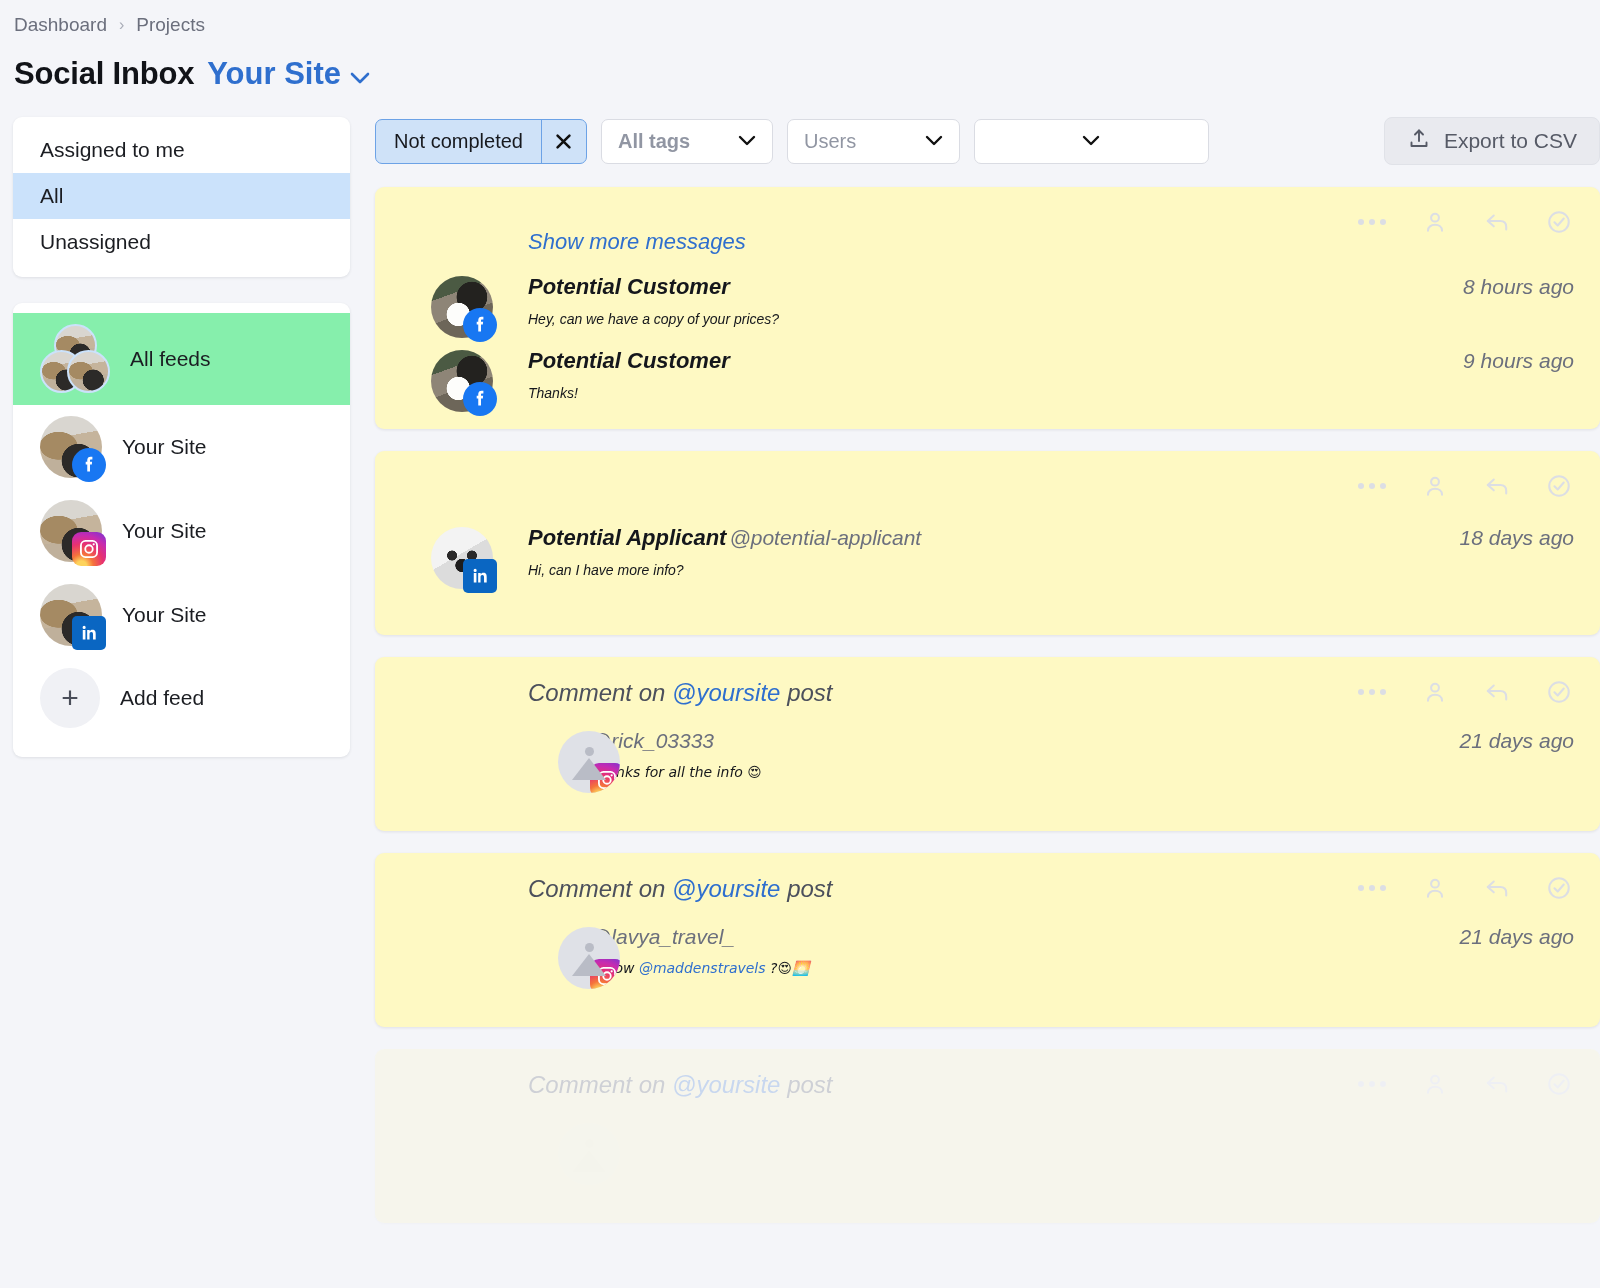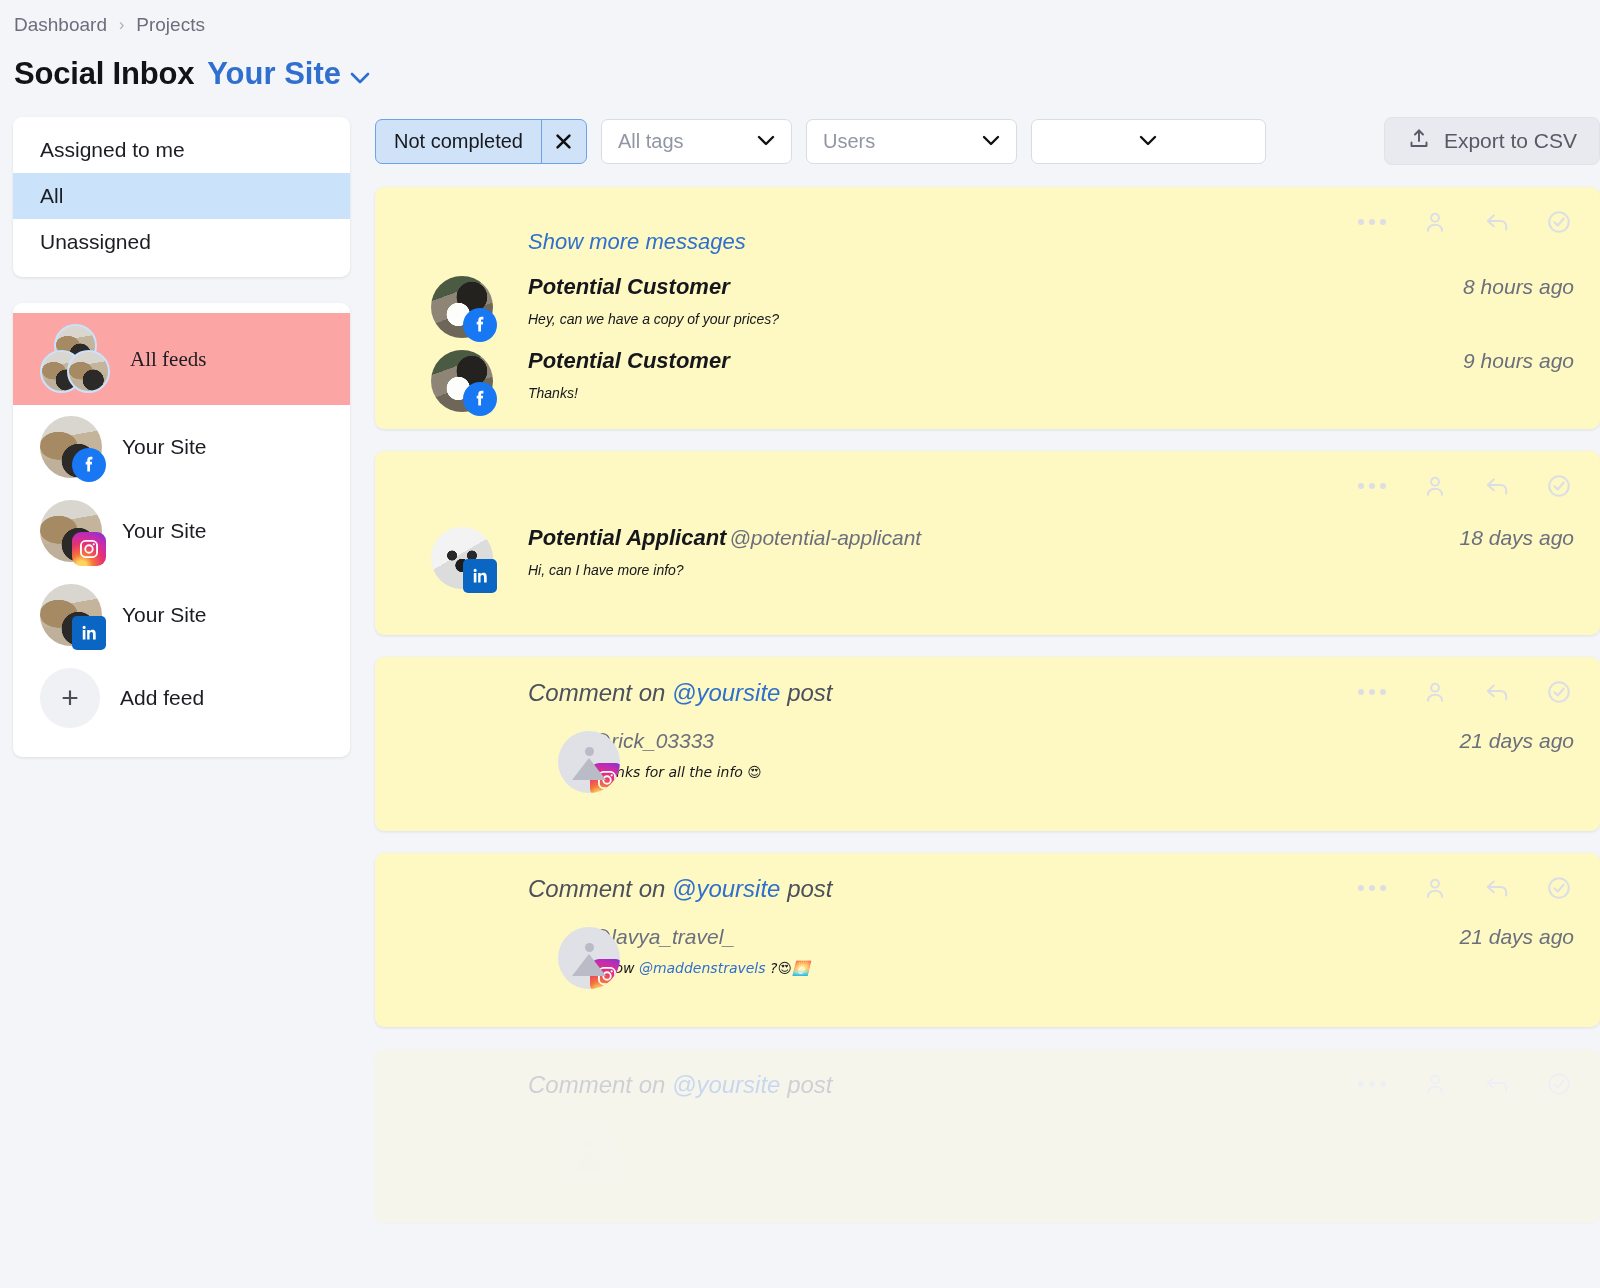"All tags" .sel-tags { font-weight: none -> bold; width: 191px -> 172px }
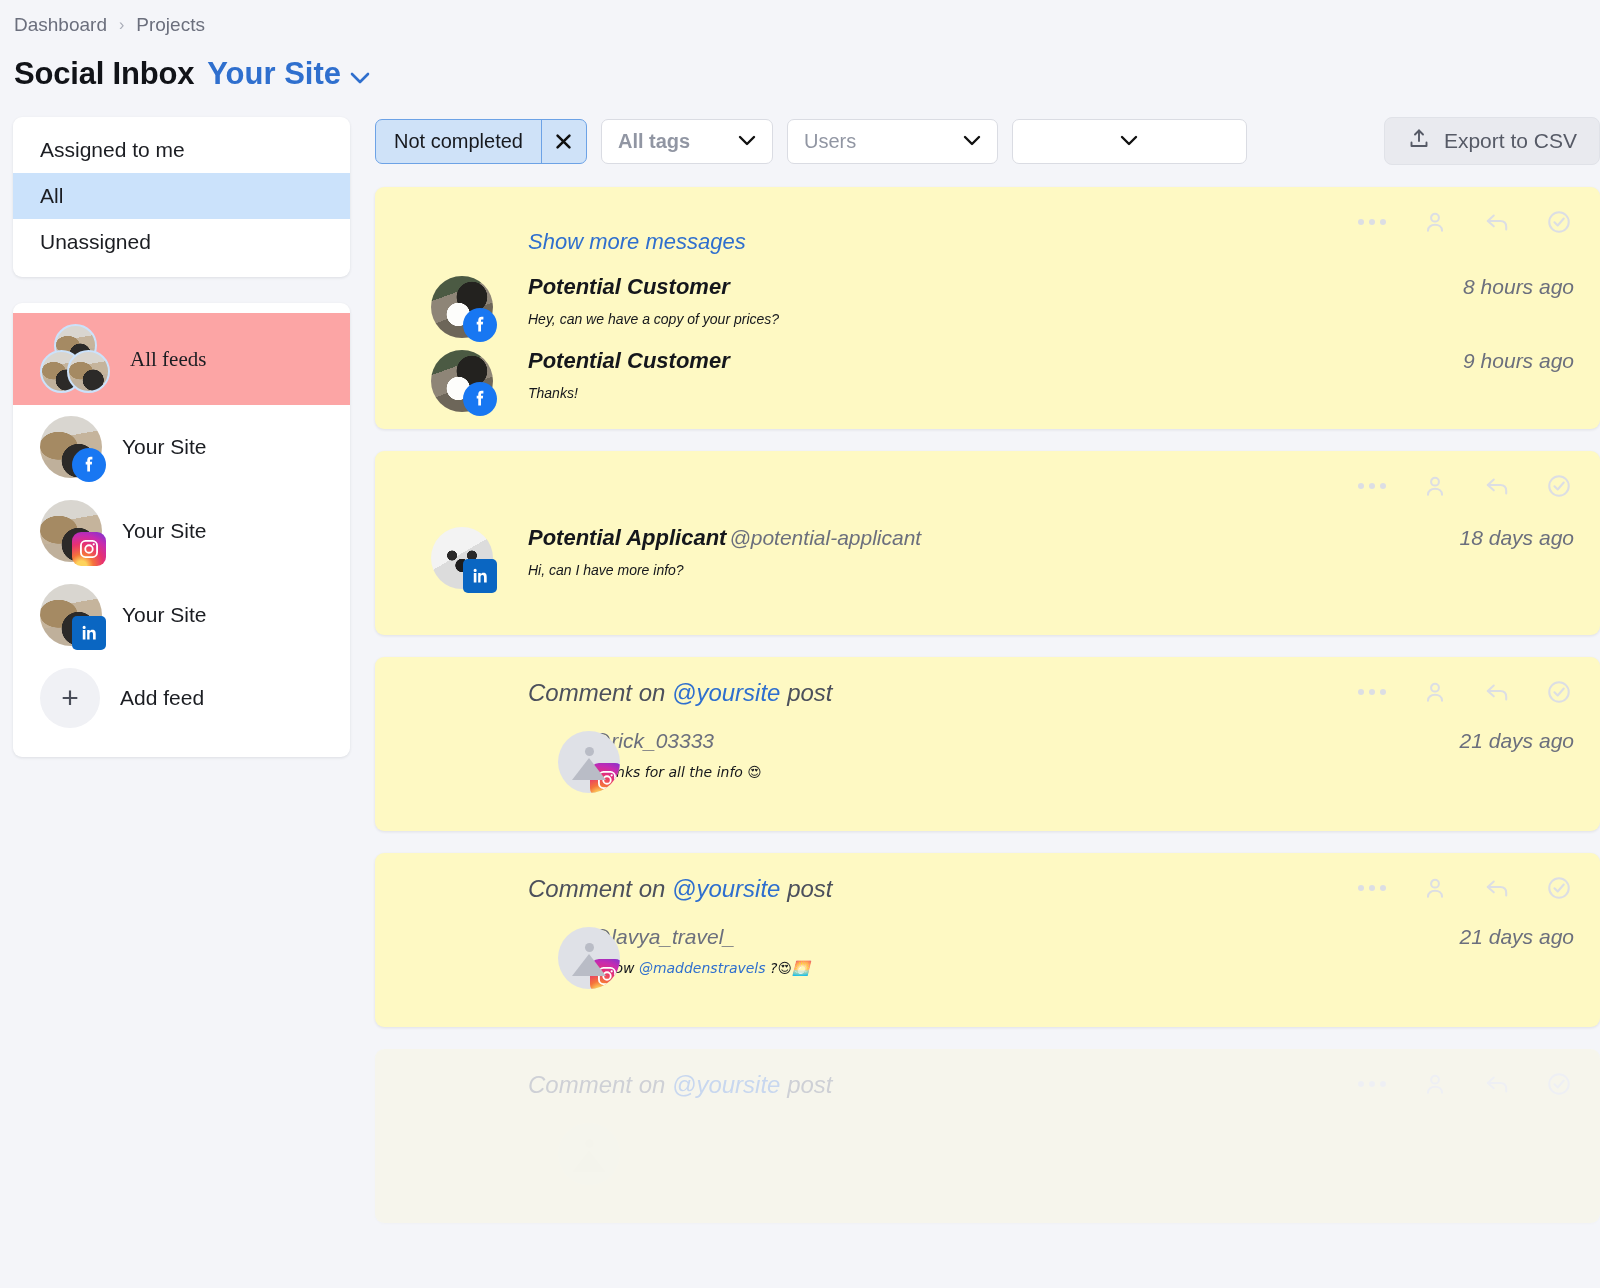"Users" .sel-users { width: 211px -> 173px }
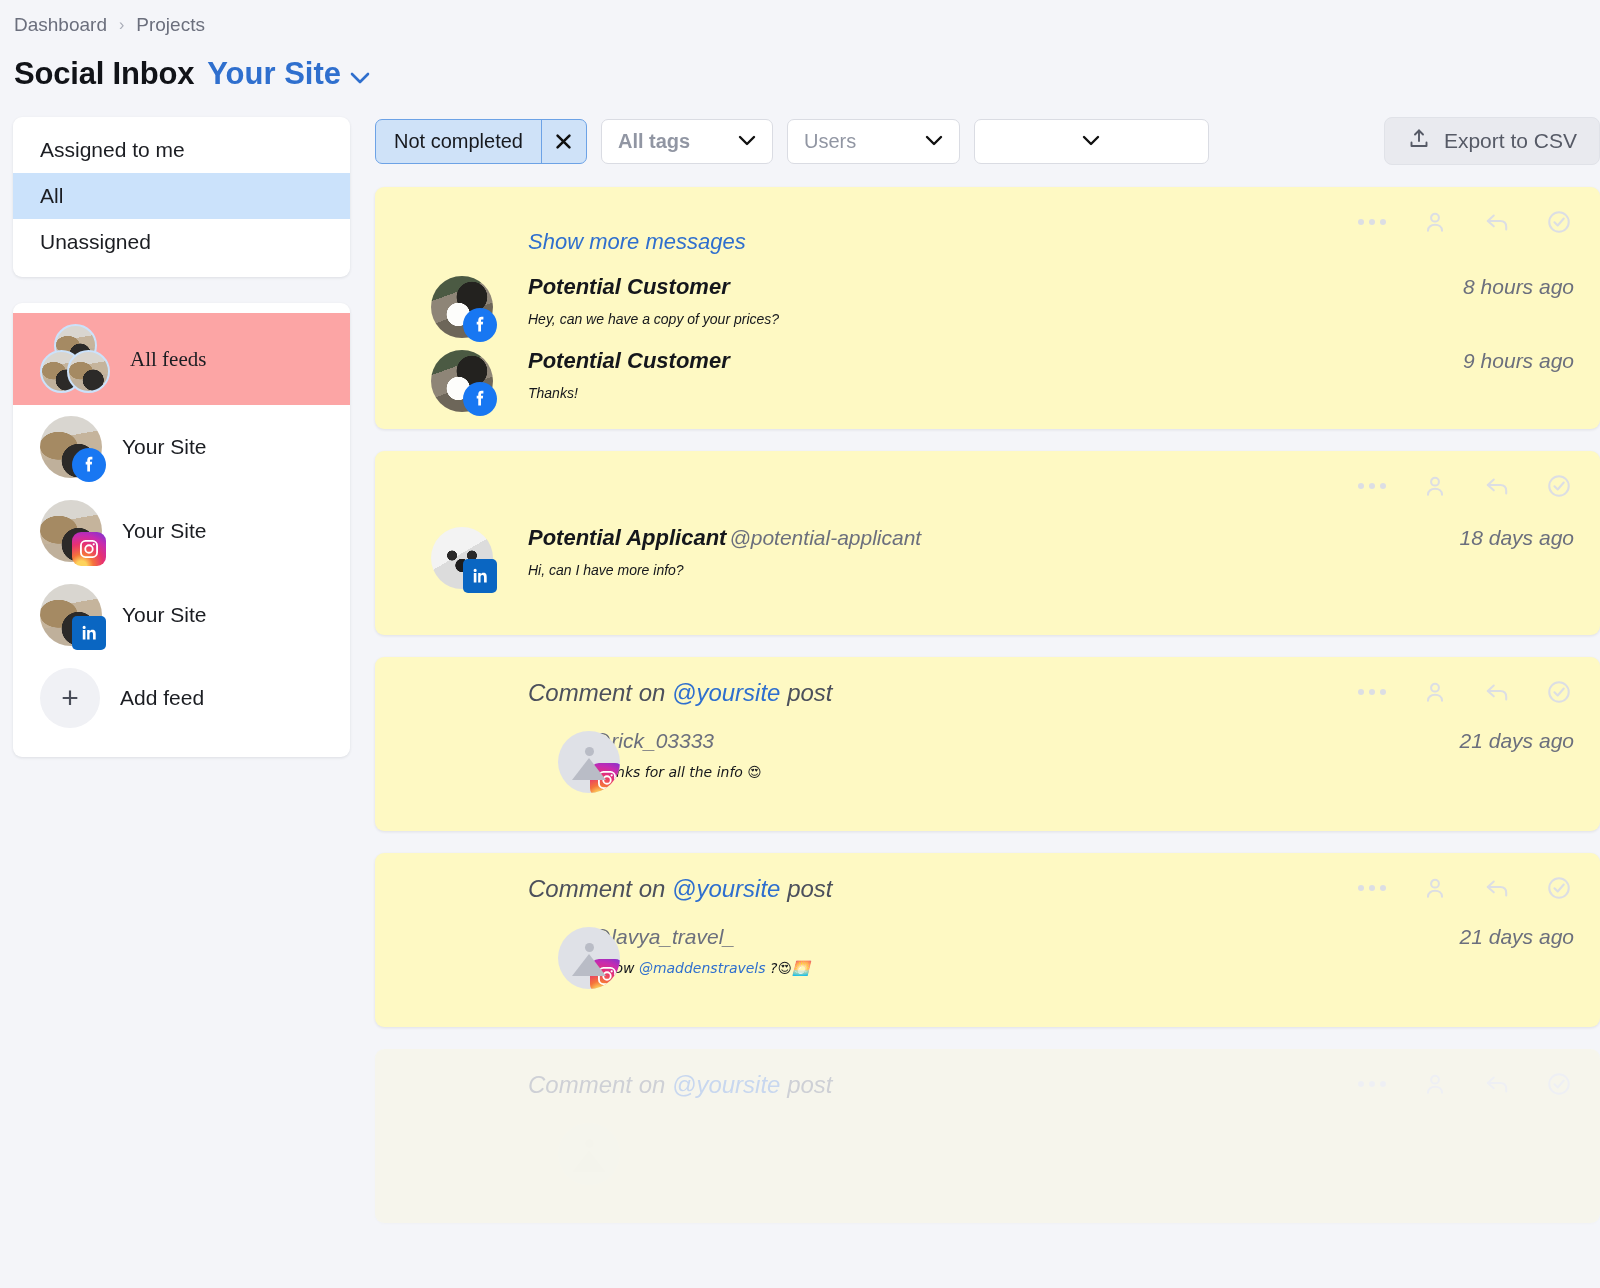"All feeds" .feed-item.active { background: #fca5a5 -> #86efac; font-family: Liberation Serif, serif -> none }
